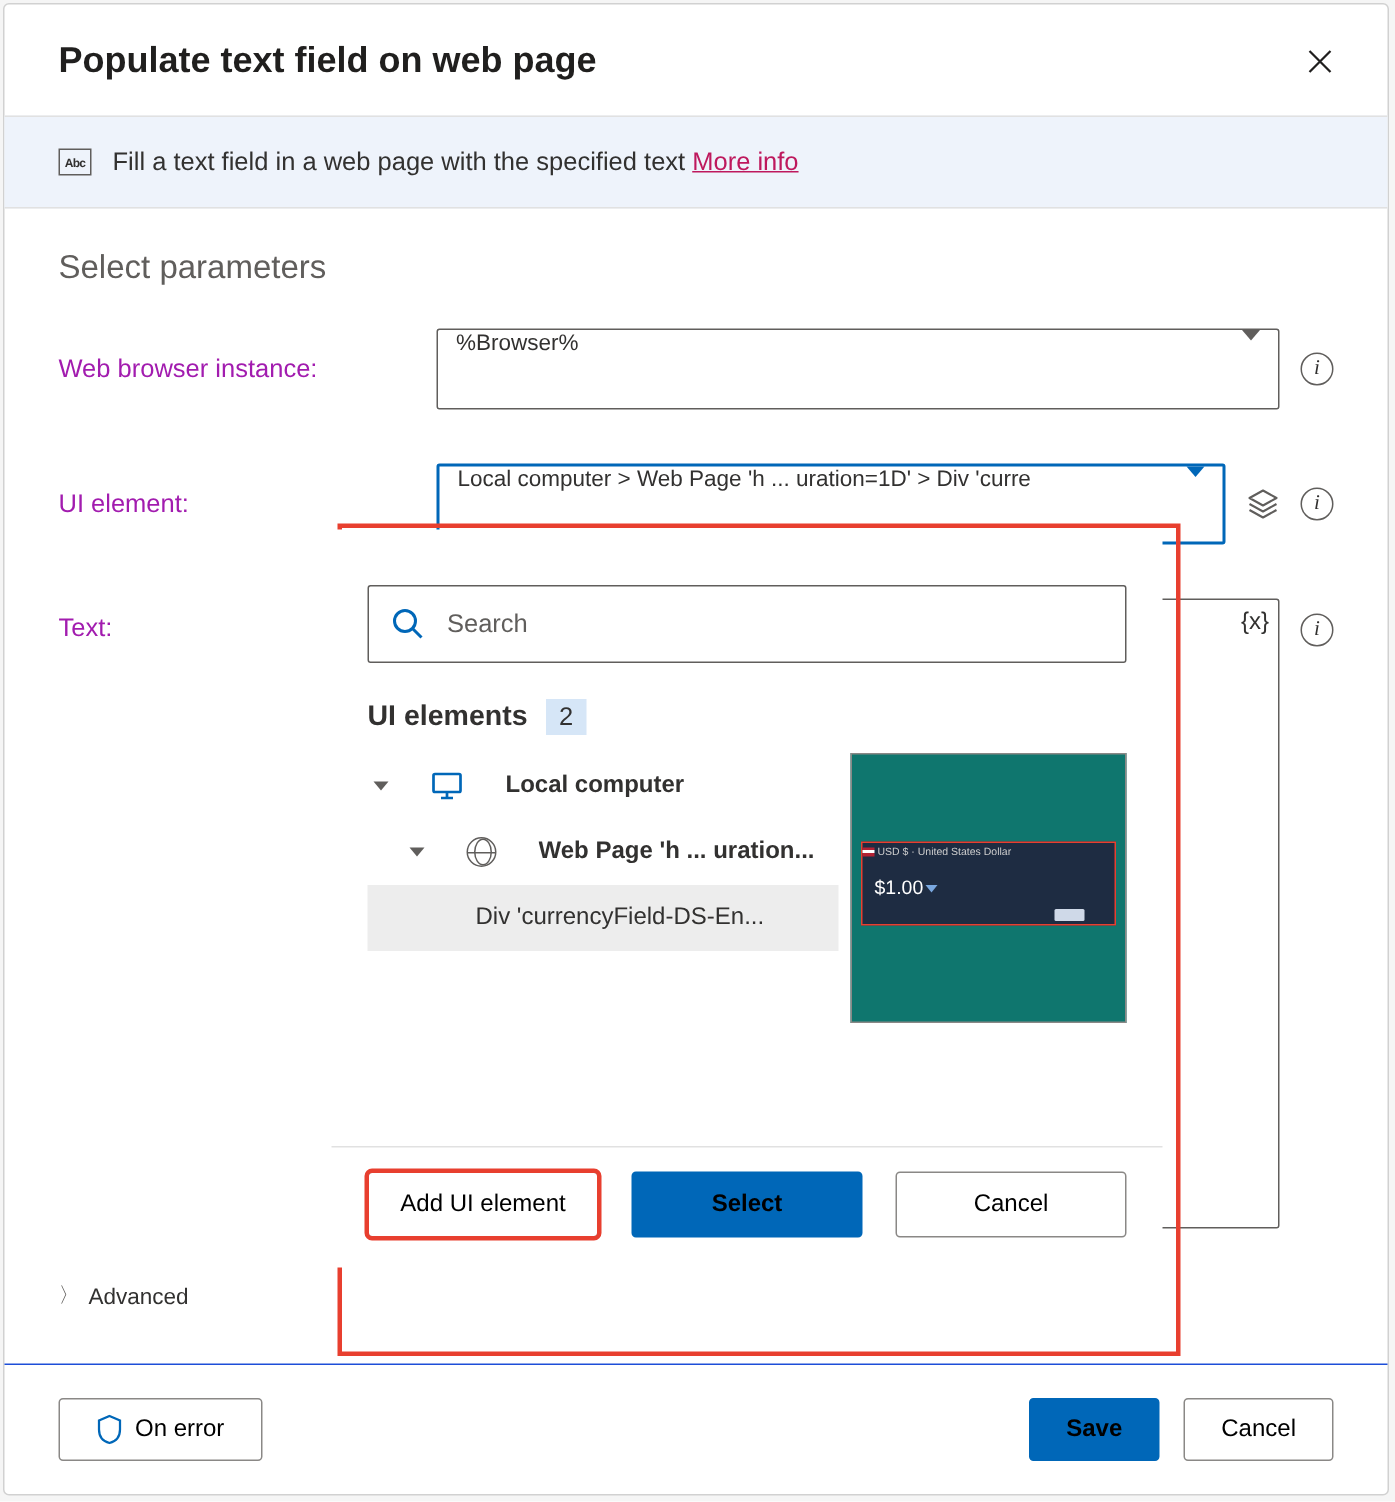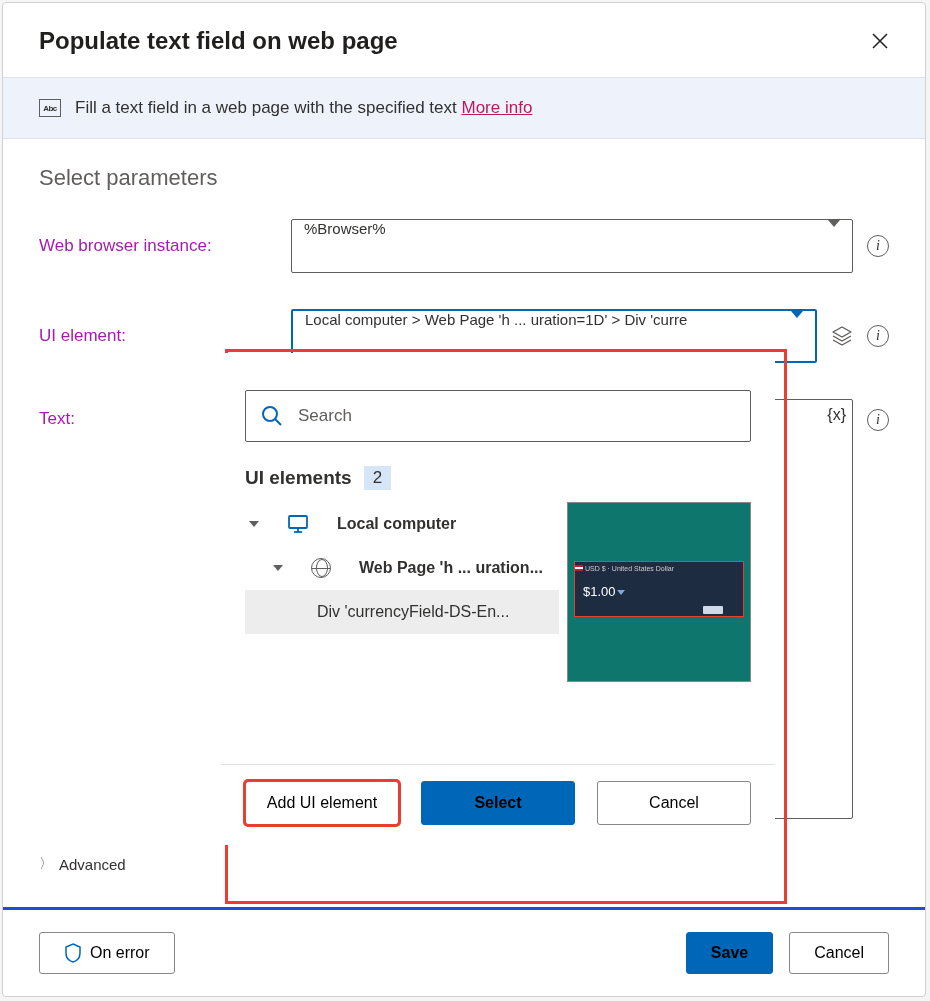"On error" .footer { border-top: 3px solid #1d4ed8 -> 1px solid #1d4ed8 }
